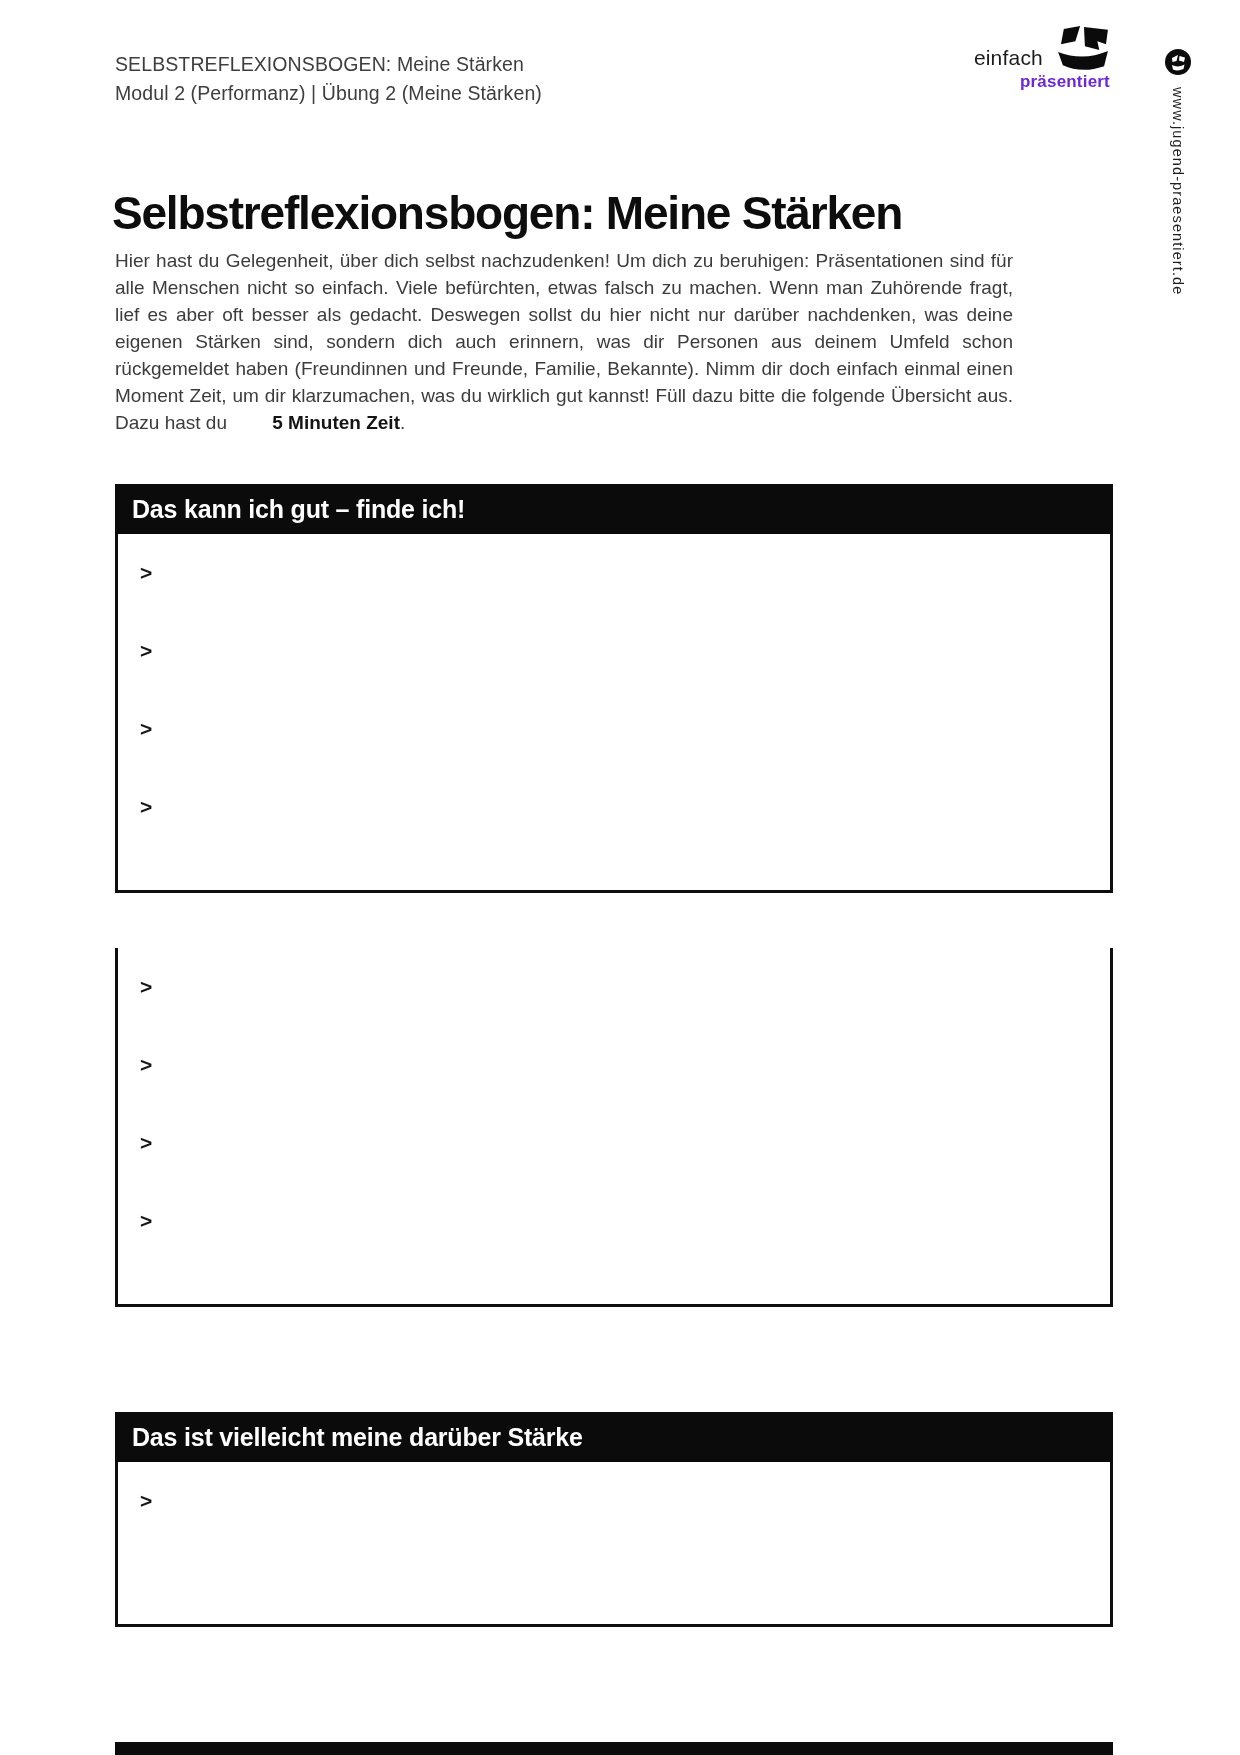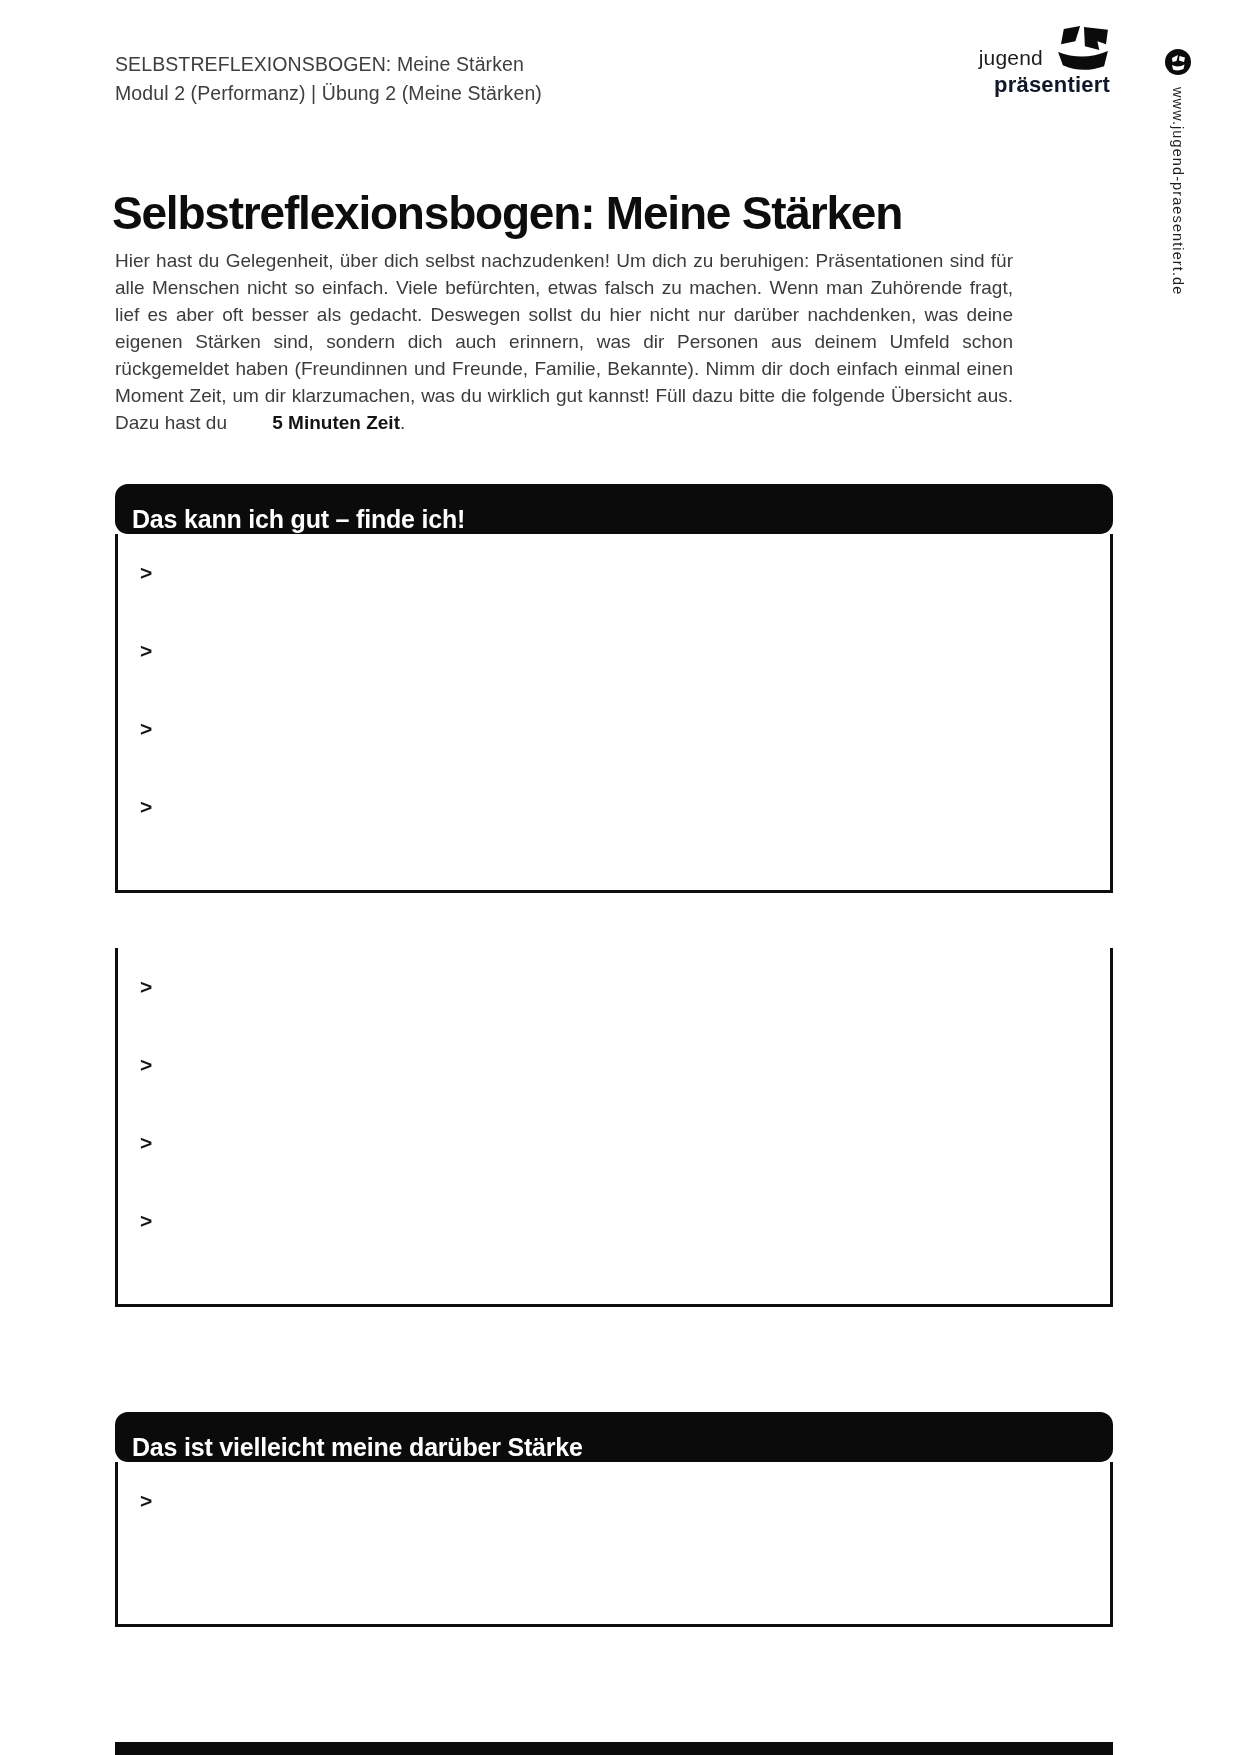"jugend" span.logo-w1 { text: jugend -> einfach }
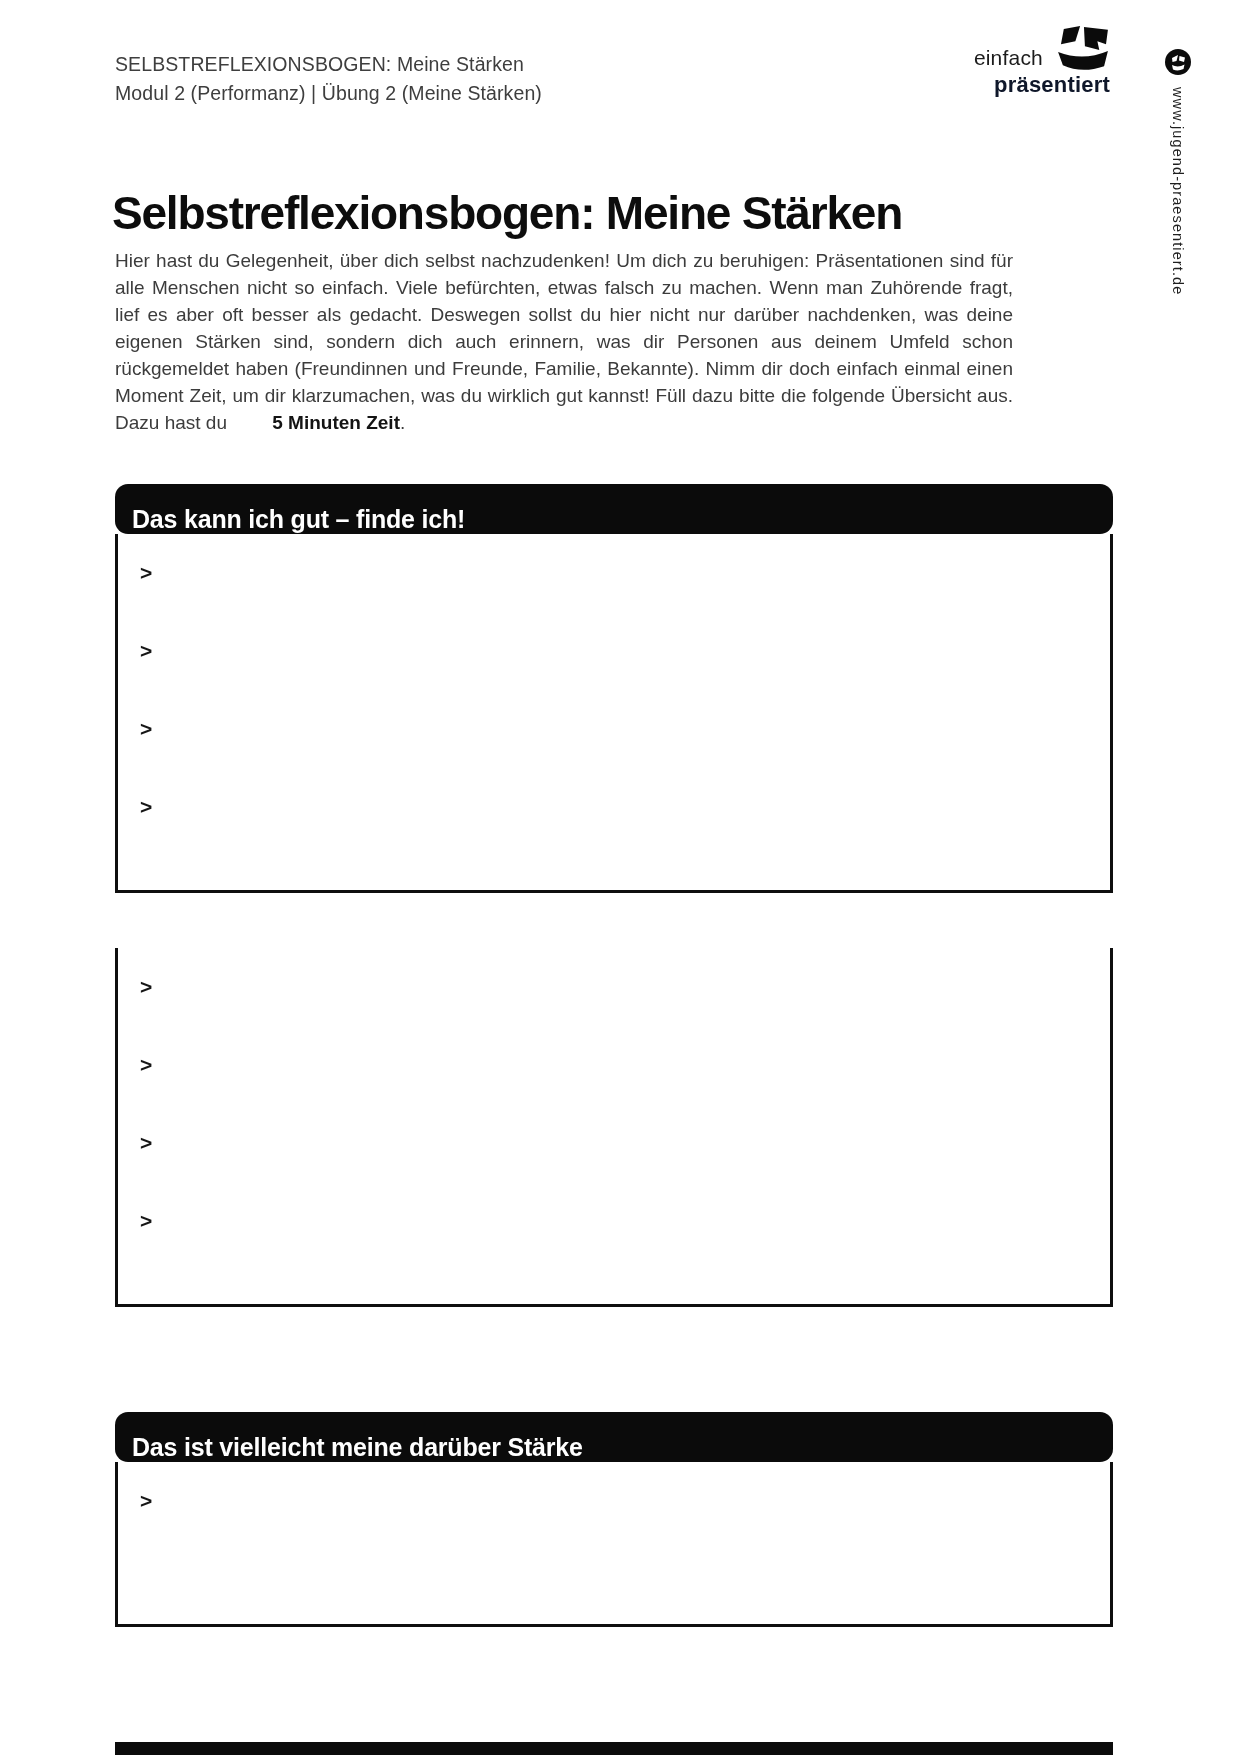"präsentiert" .logo-w2 { color: #0f172a -> #6d28d9; font-size: 22px -> 17px }
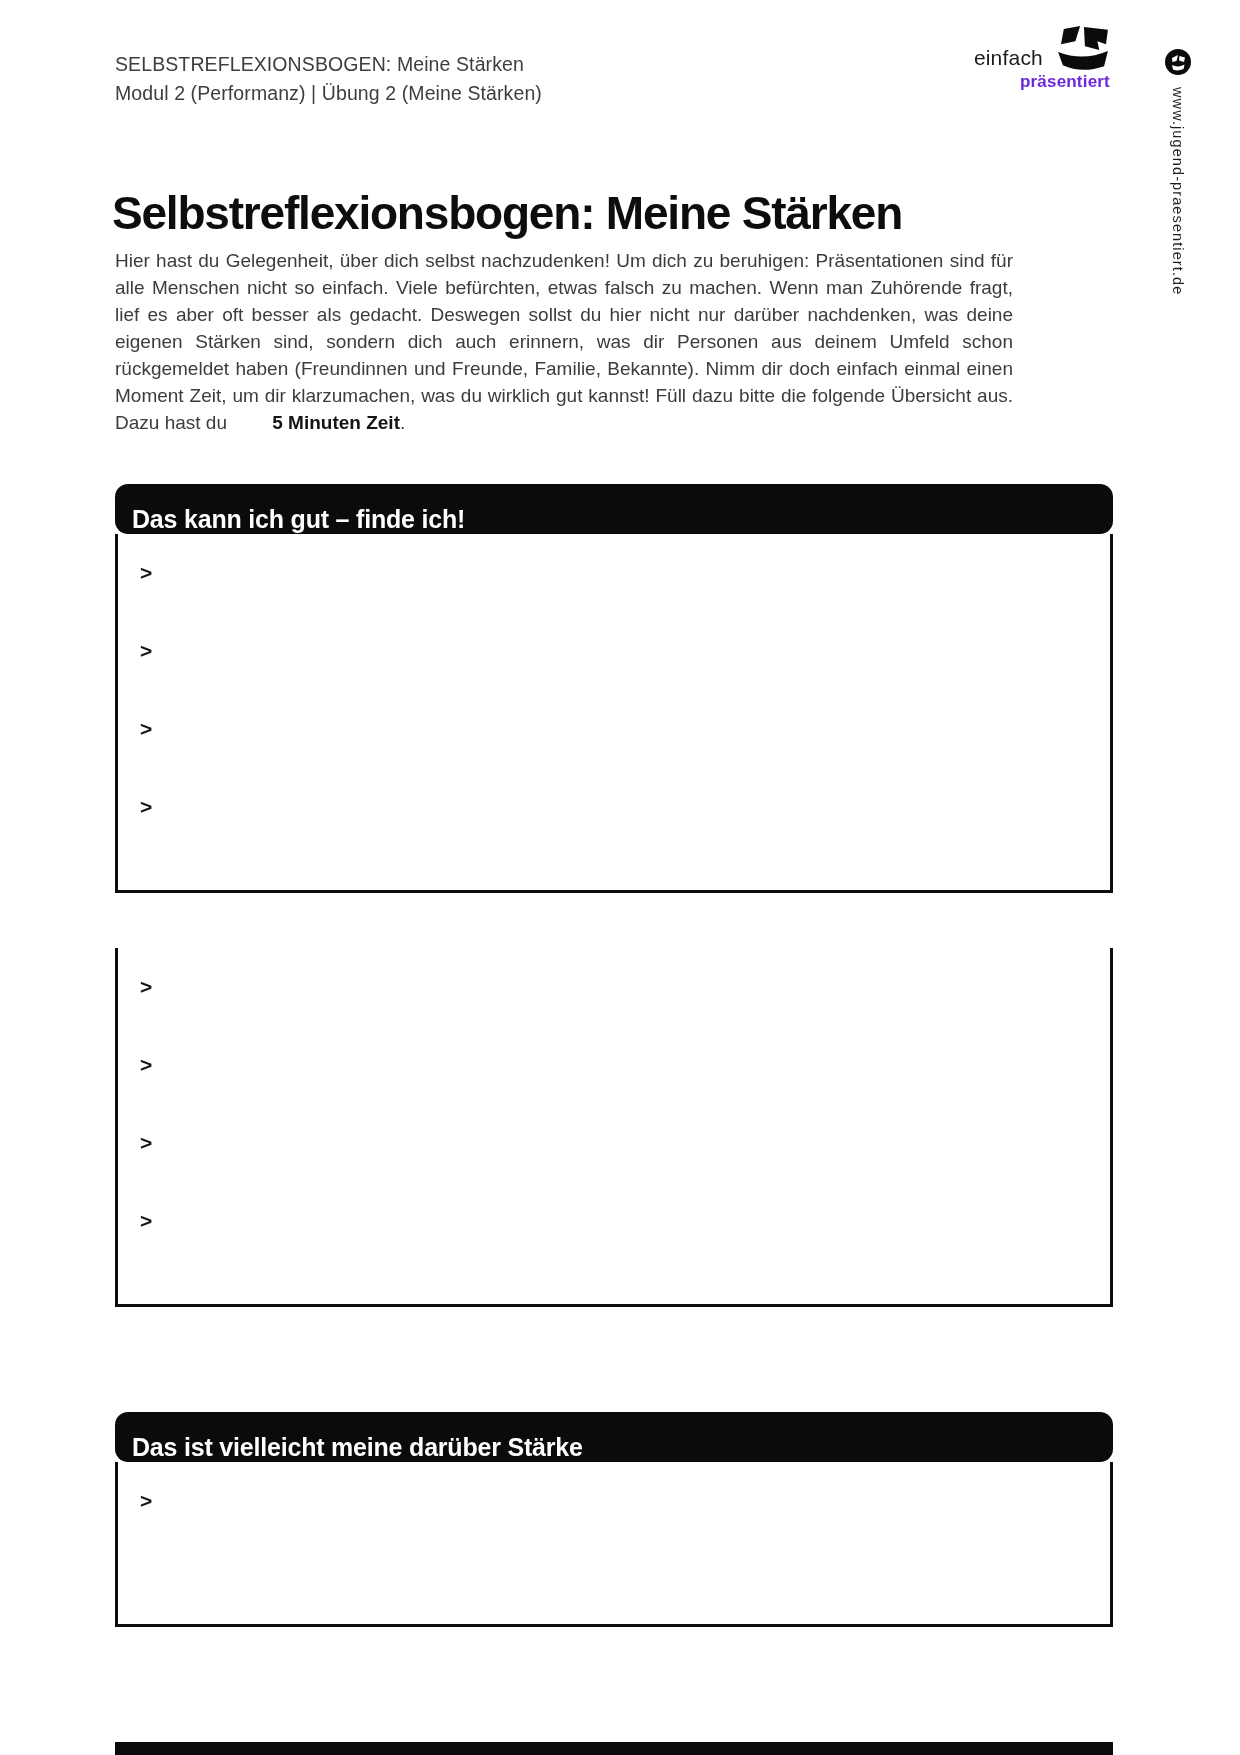"Das kann ich gut –" .box-header { align-items: flex-end -> center; border-radius: 13px -> none }
